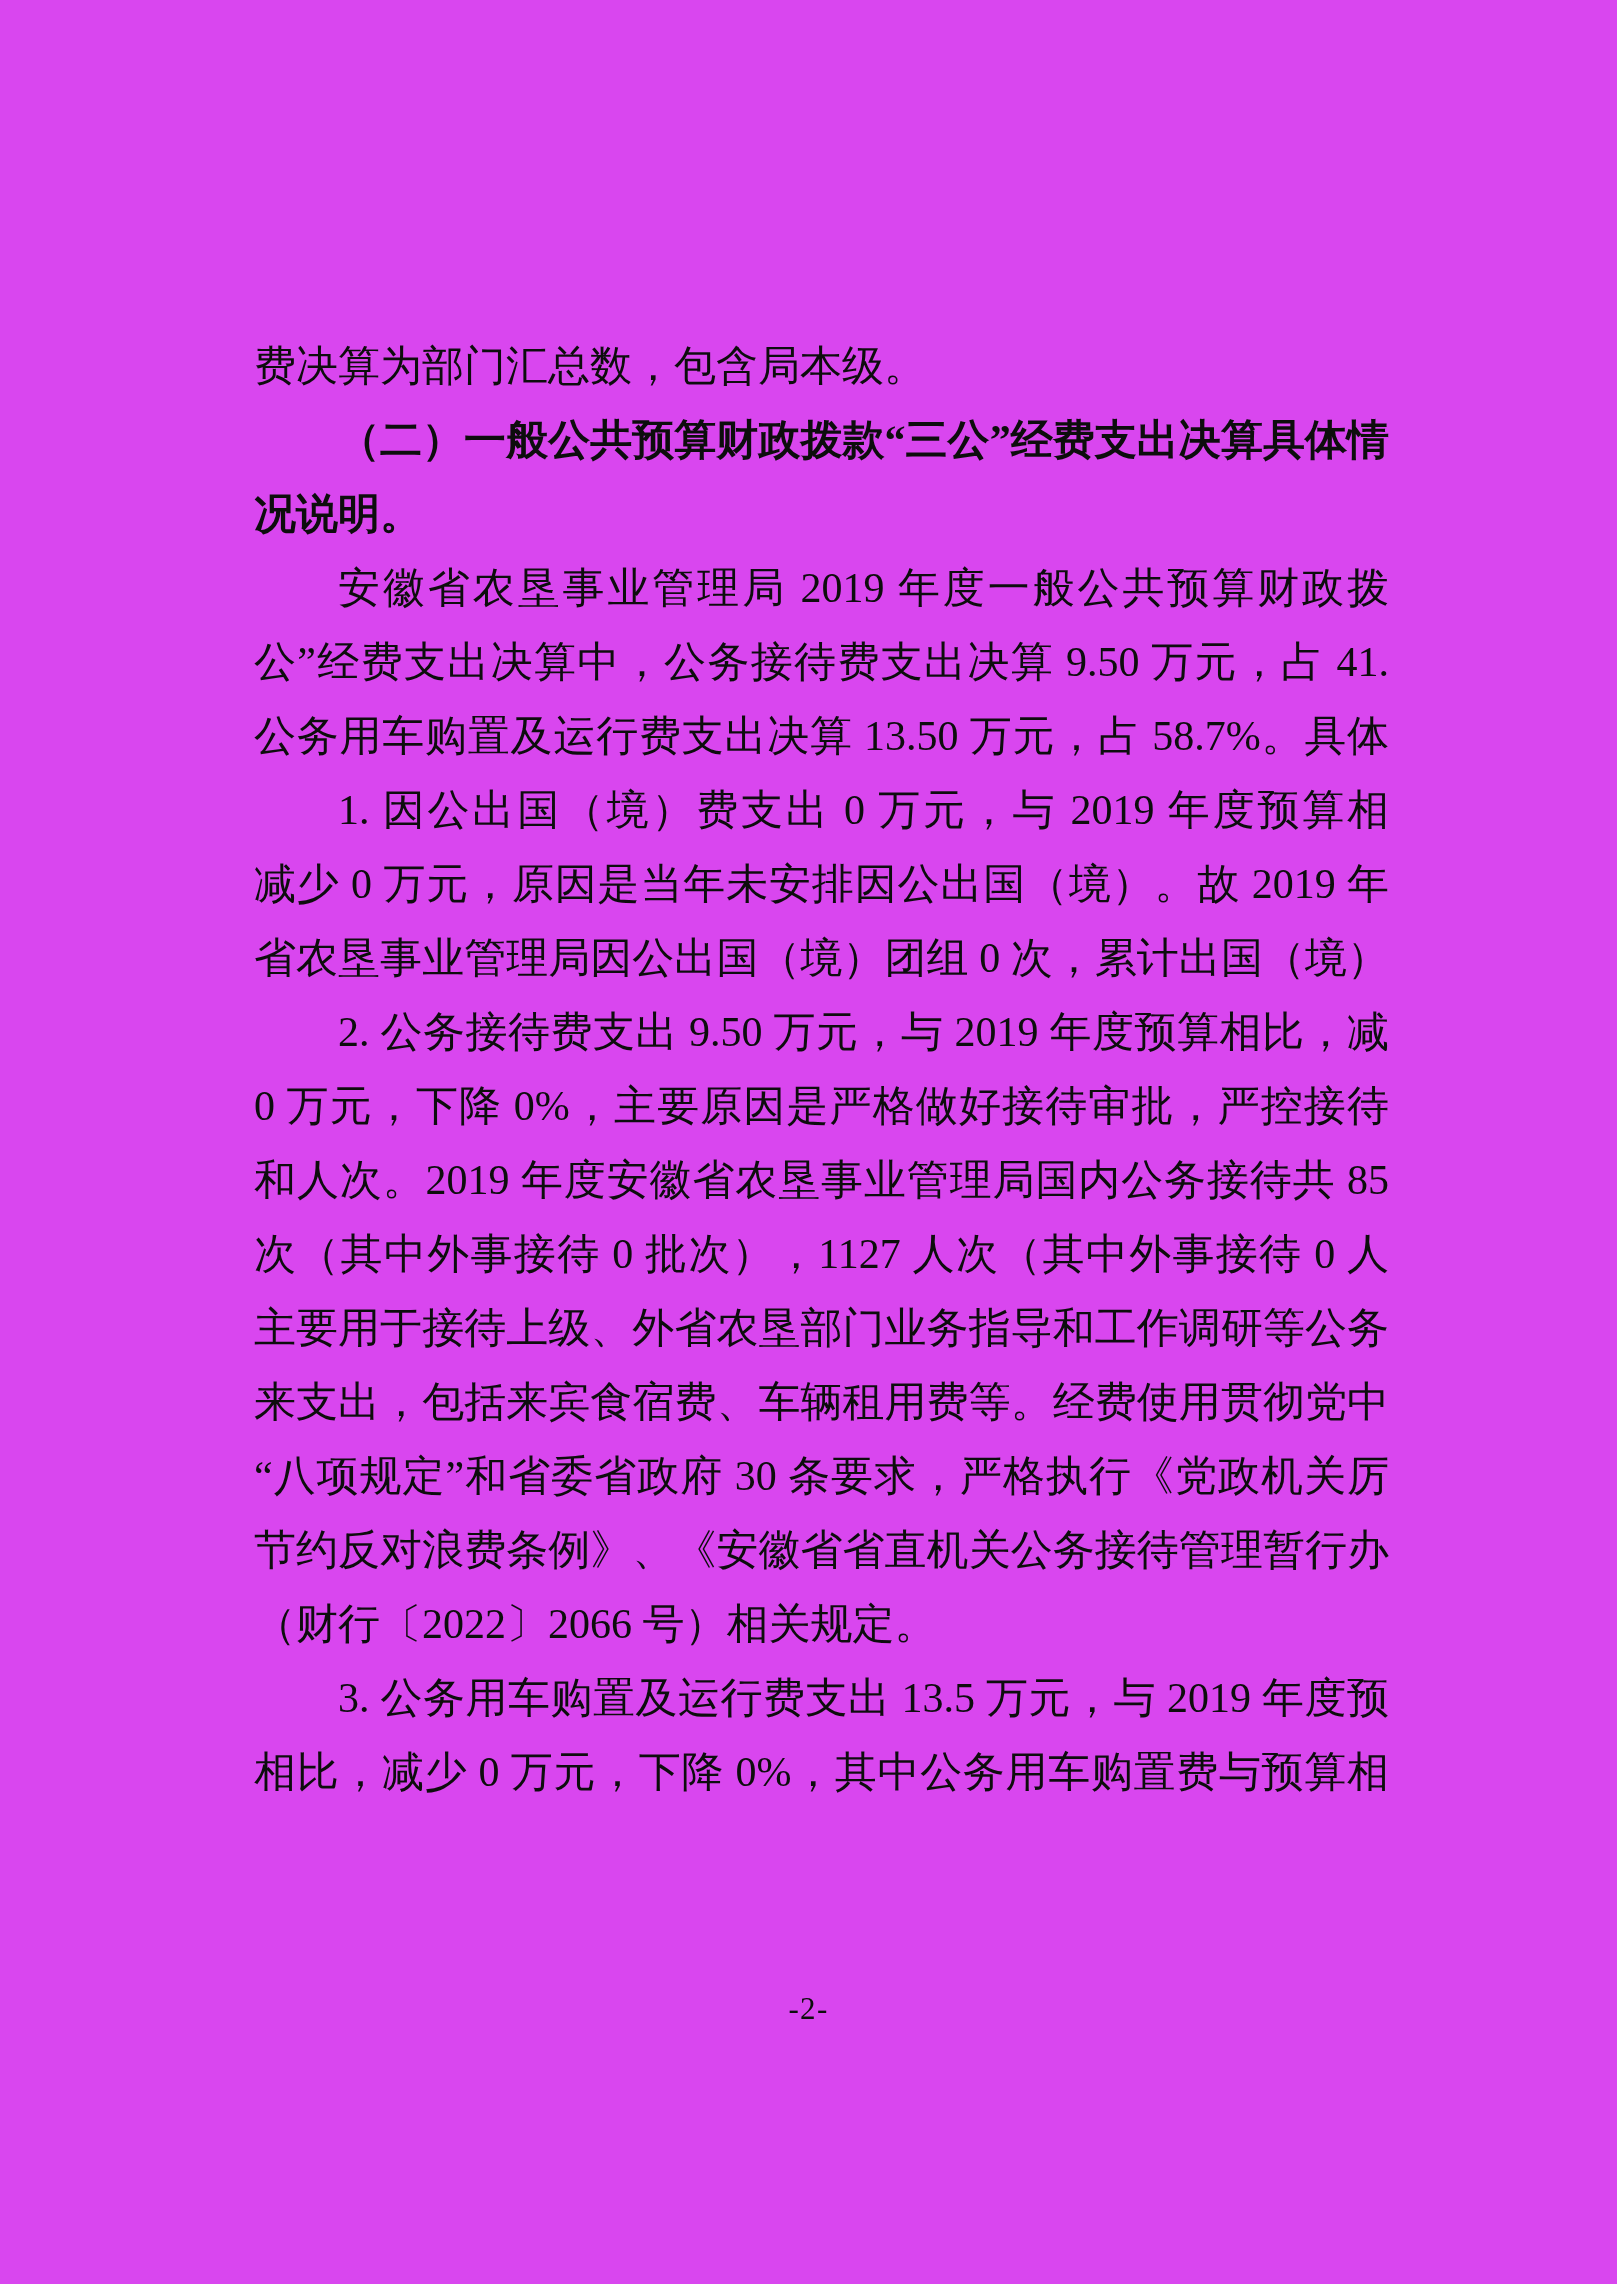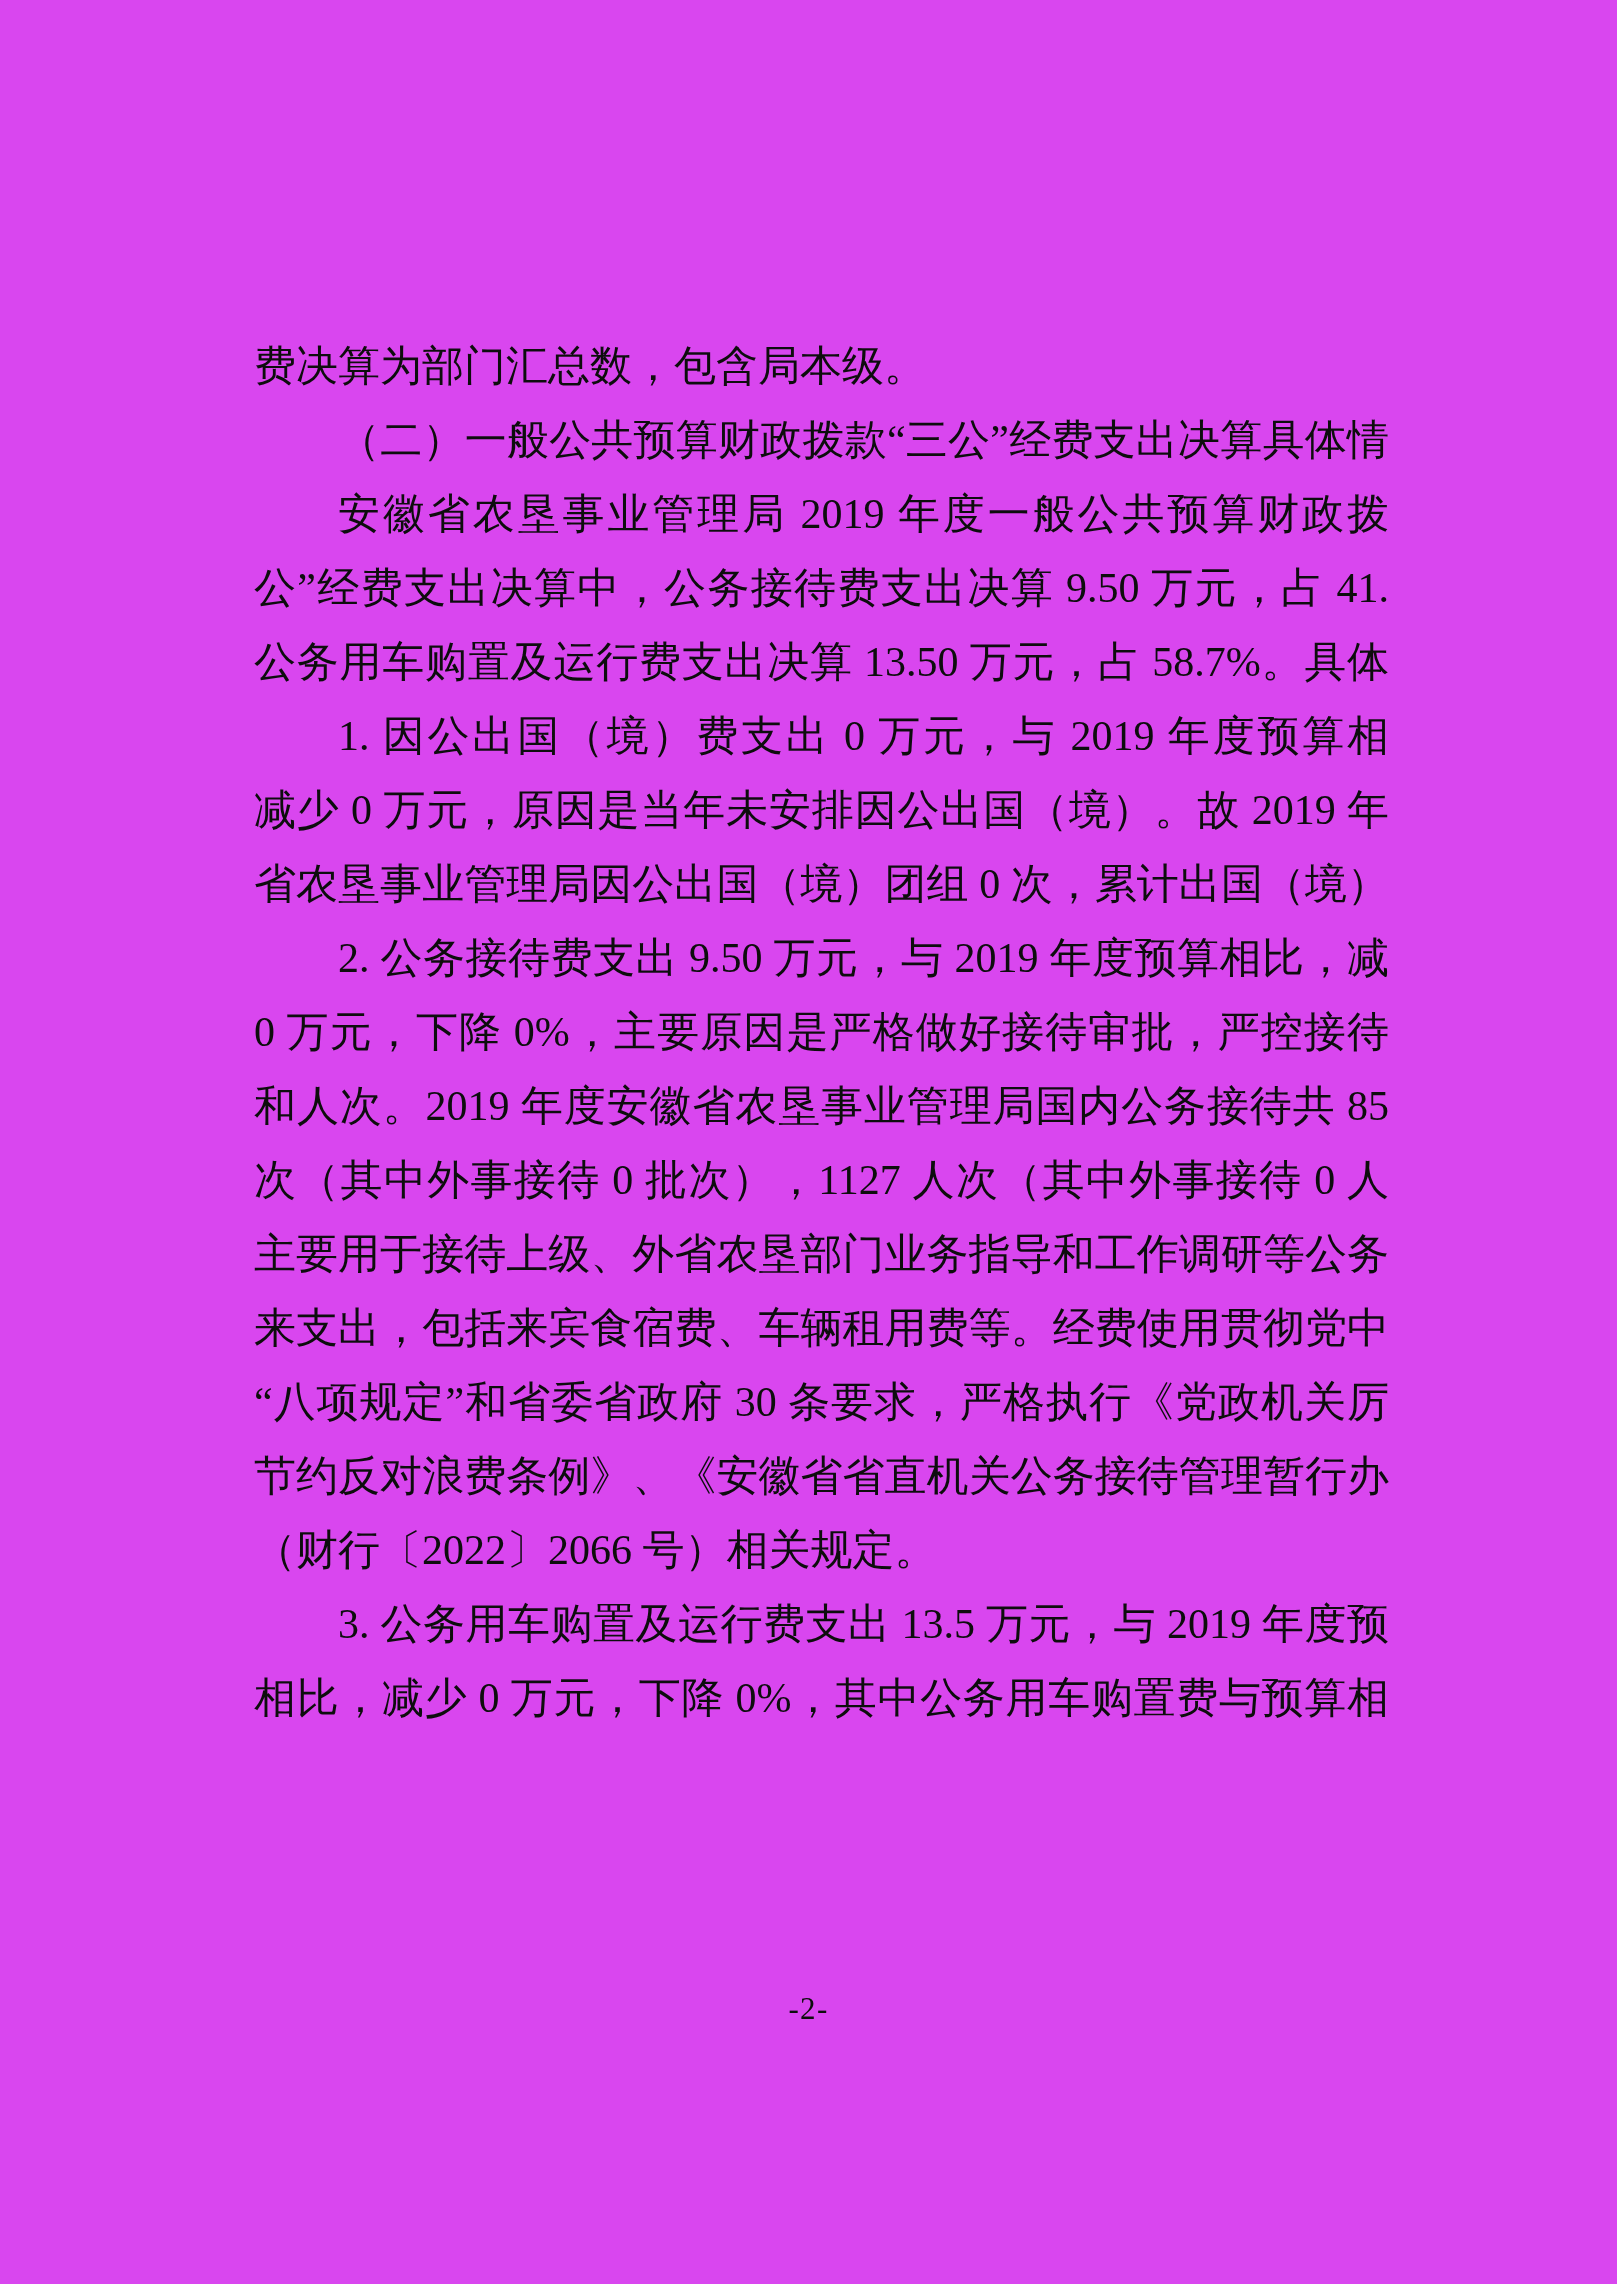"（二）一般公共预算财政拨款“三公”经费支出决算具体情" .line.bold { font-weight: 400 -> 700 }
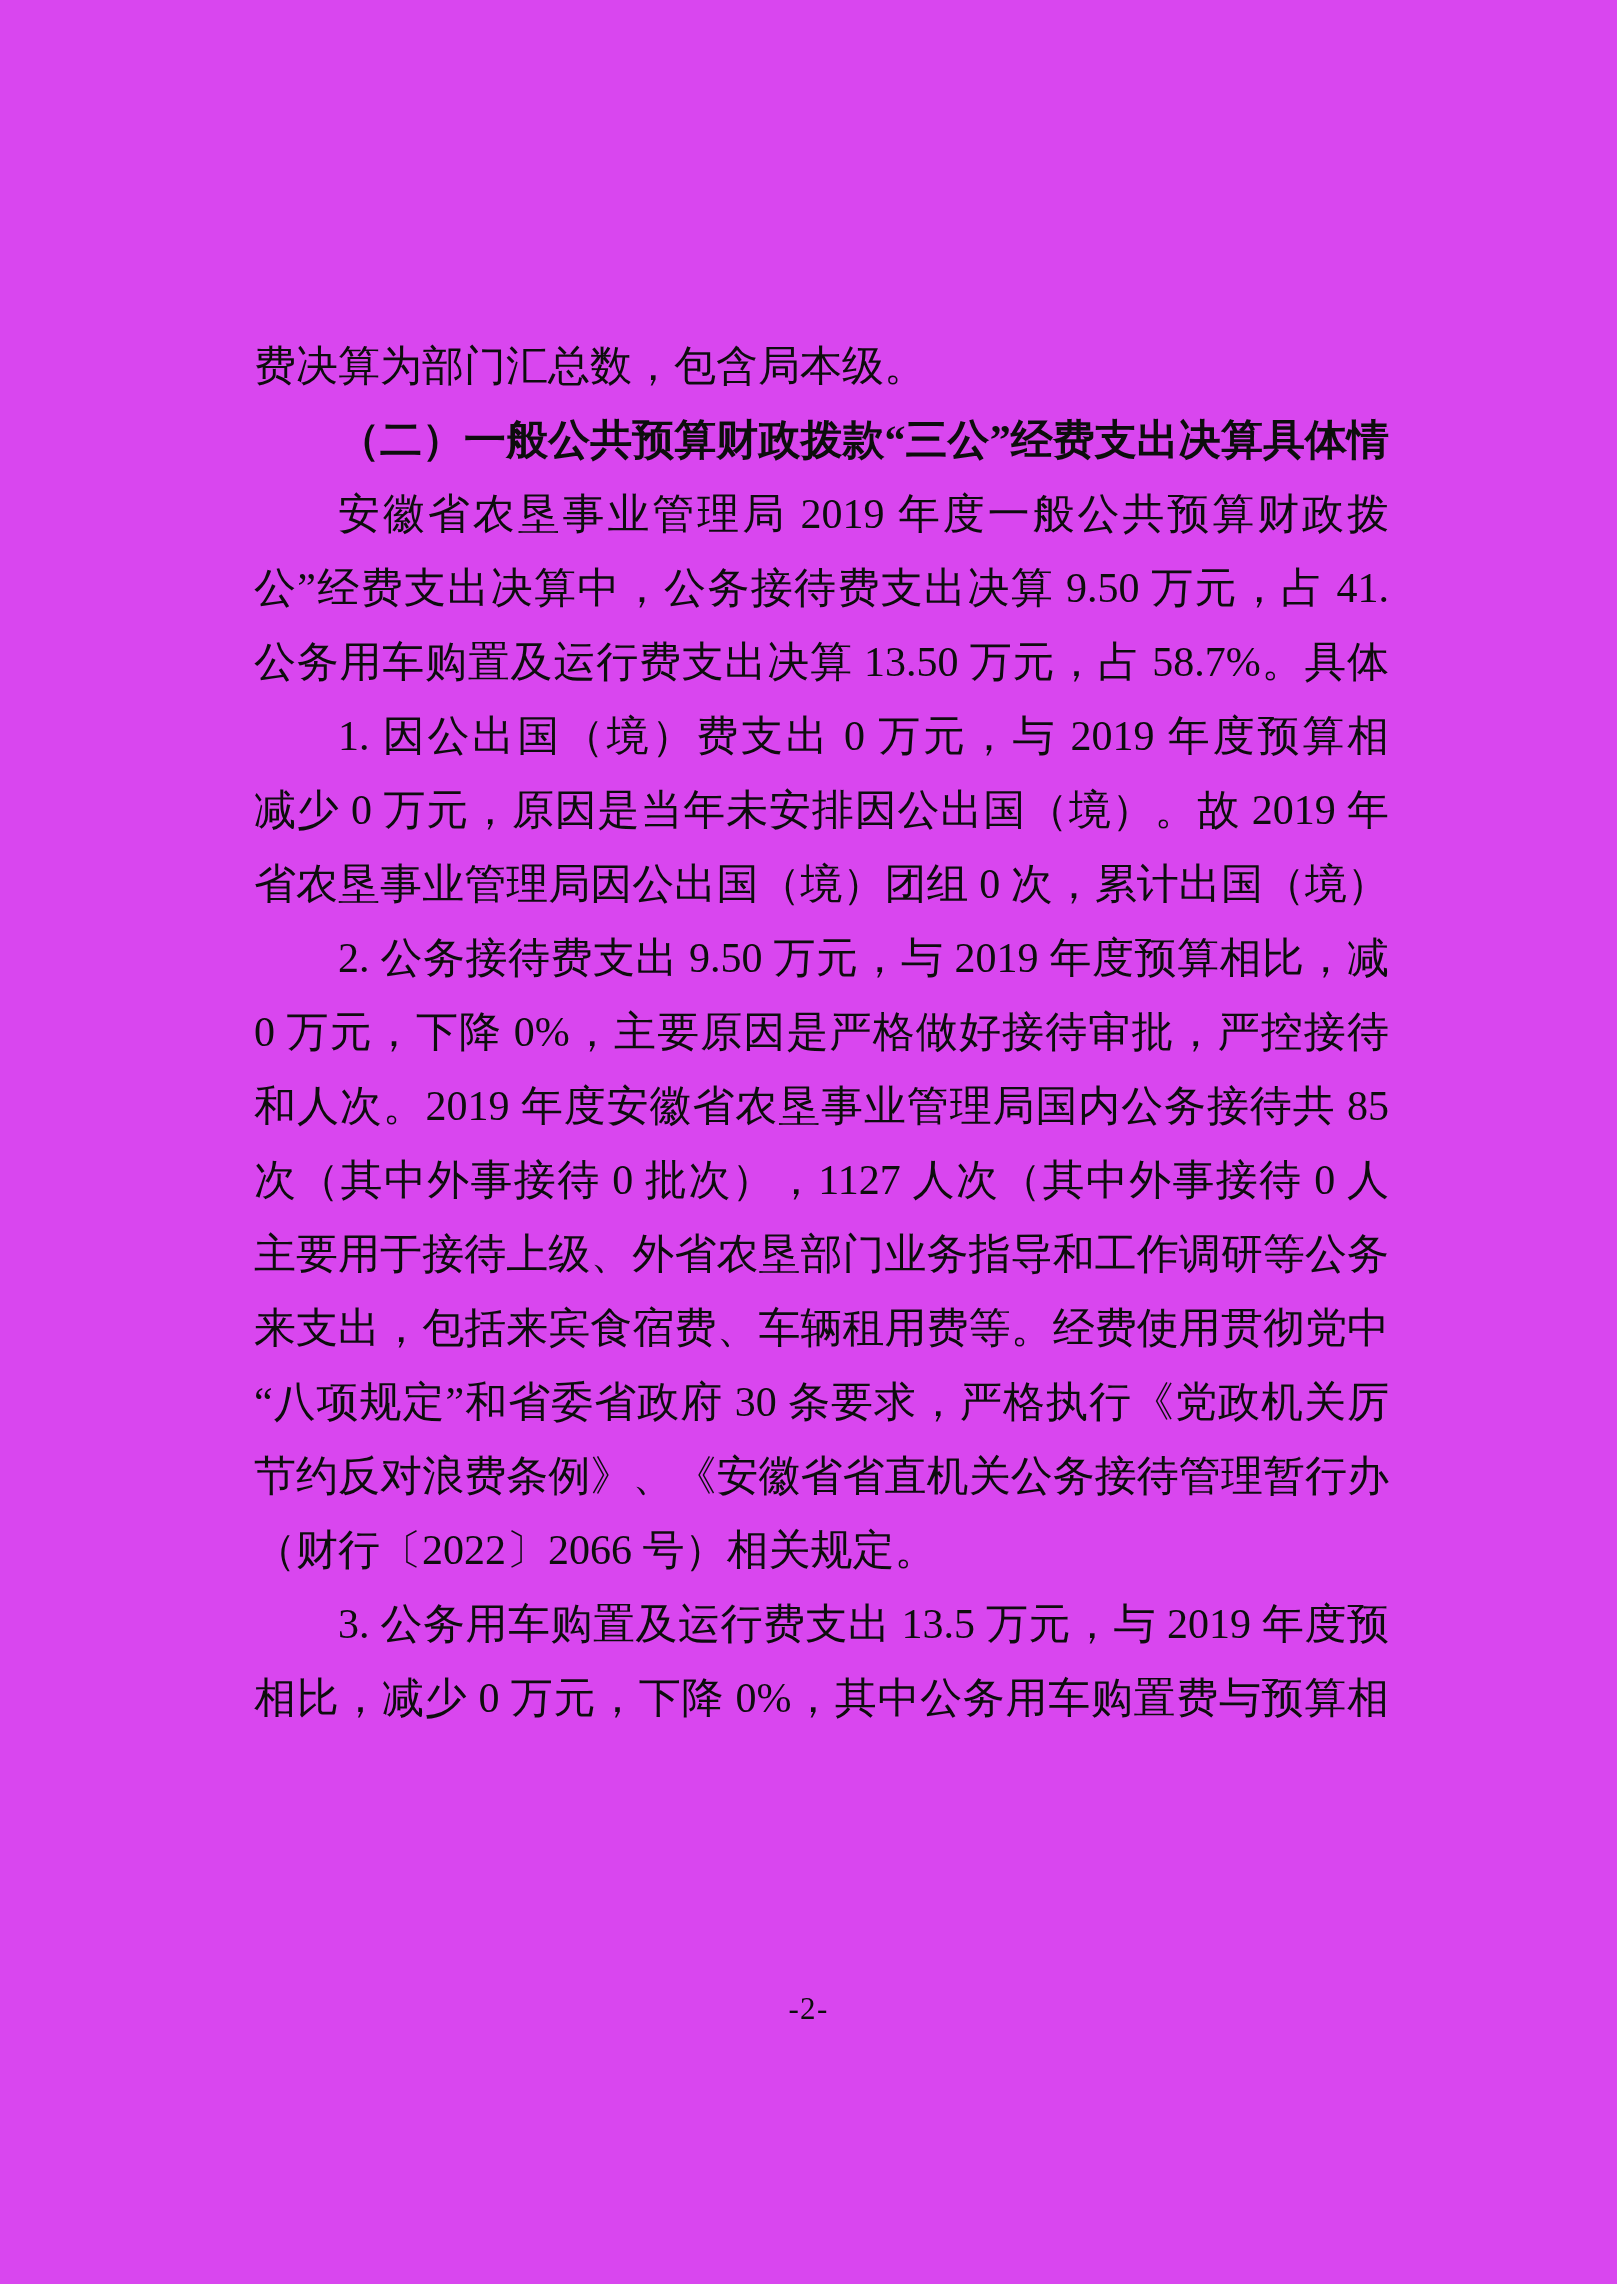"况说明。" div.line { html: none -> <div>况说明。</div> }
